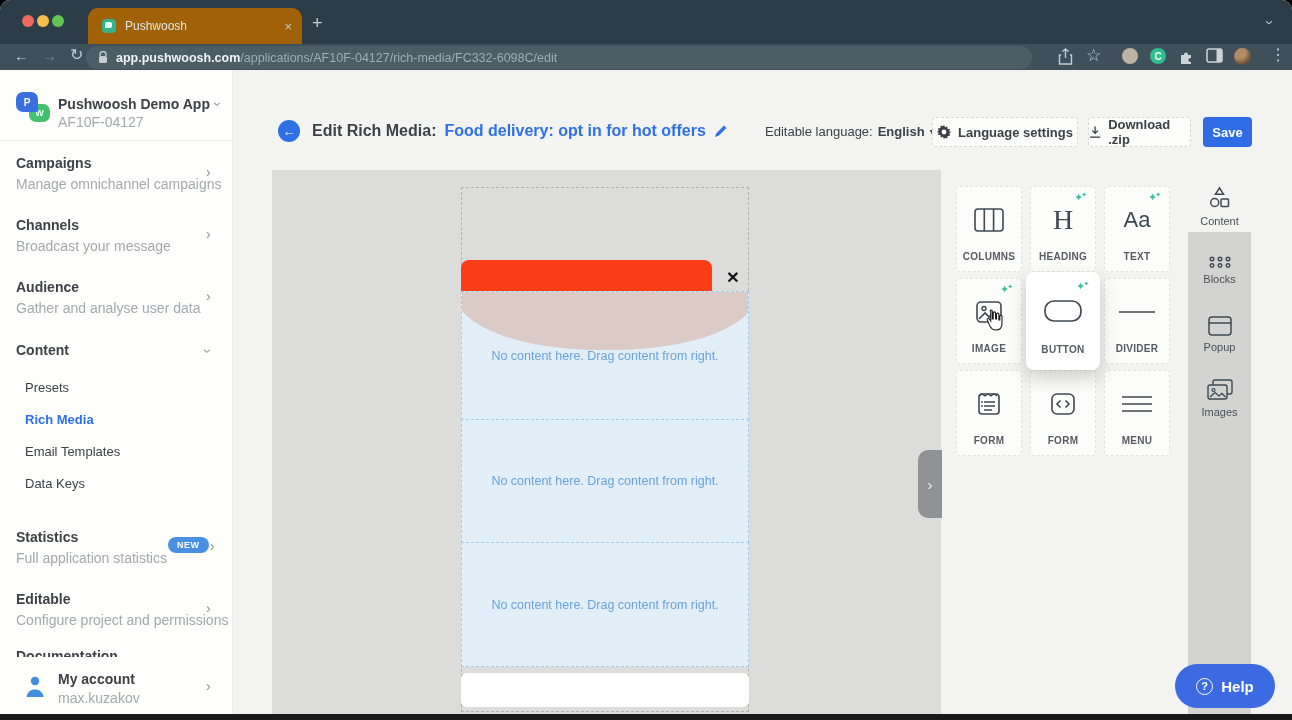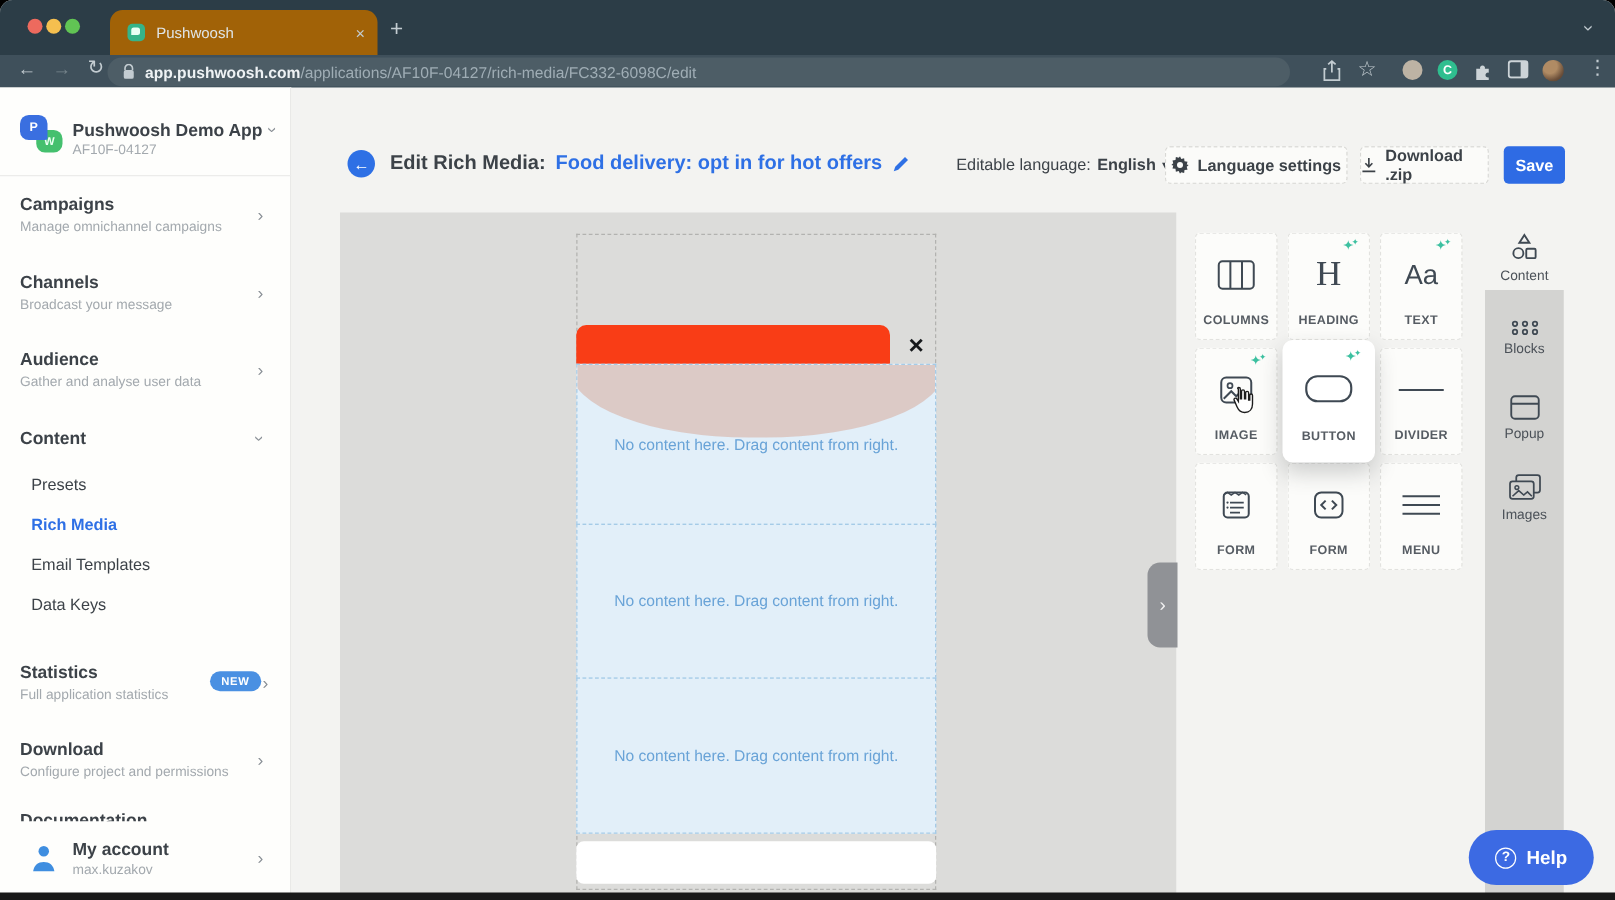"AF10F-04127" .sb-sub { font-size: 11px -> 14px }
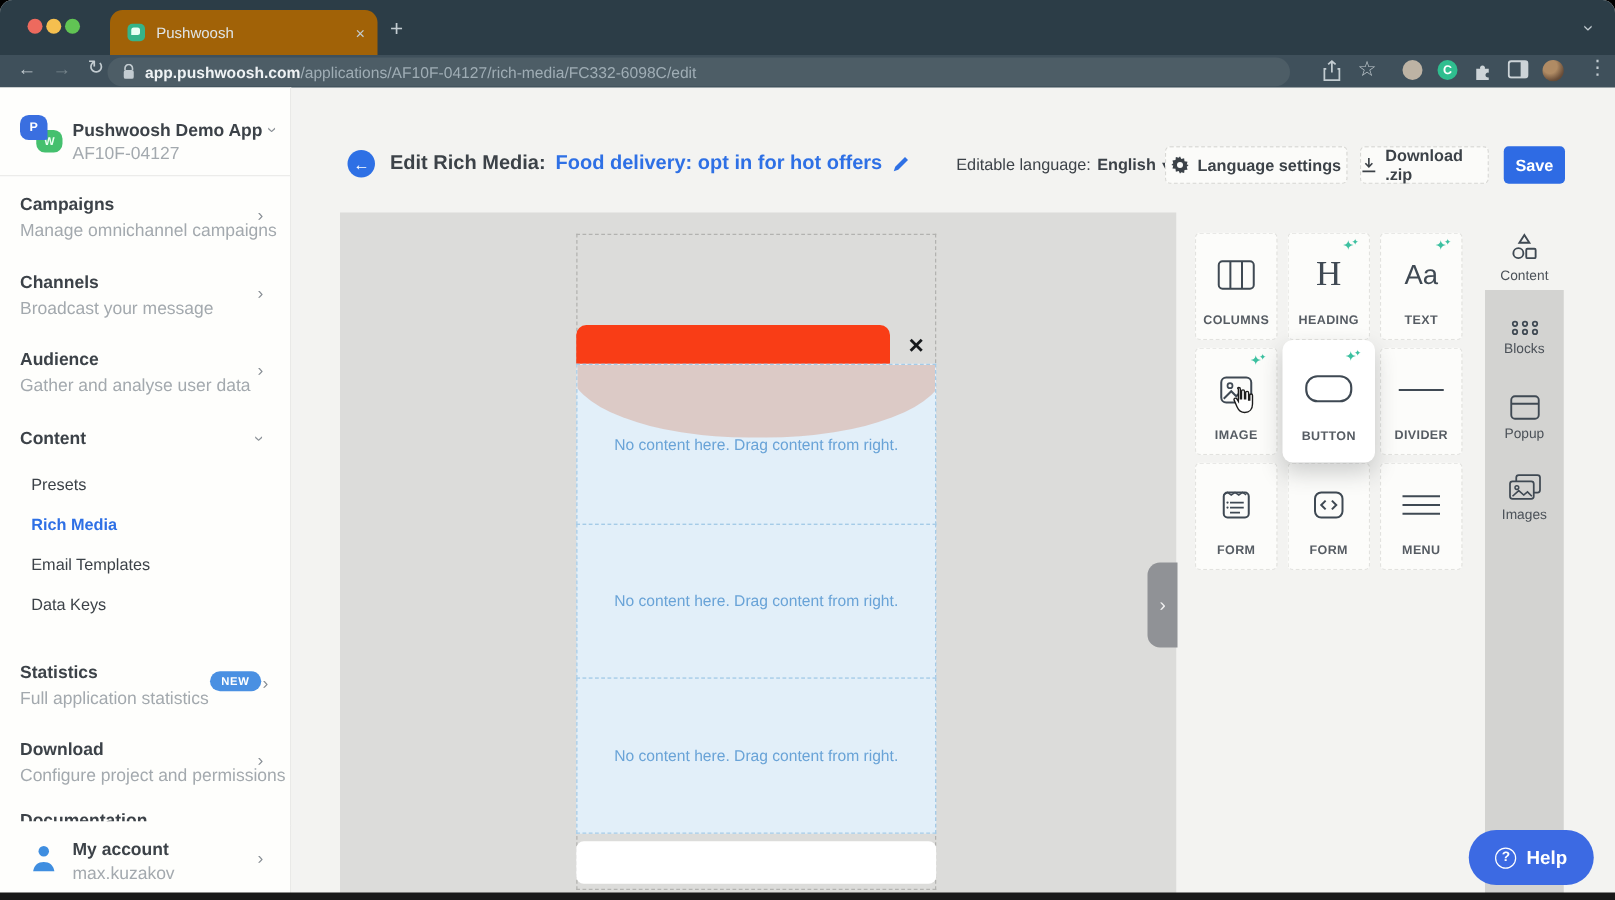"Download" div.sb-title { text: Download -> Editable }
